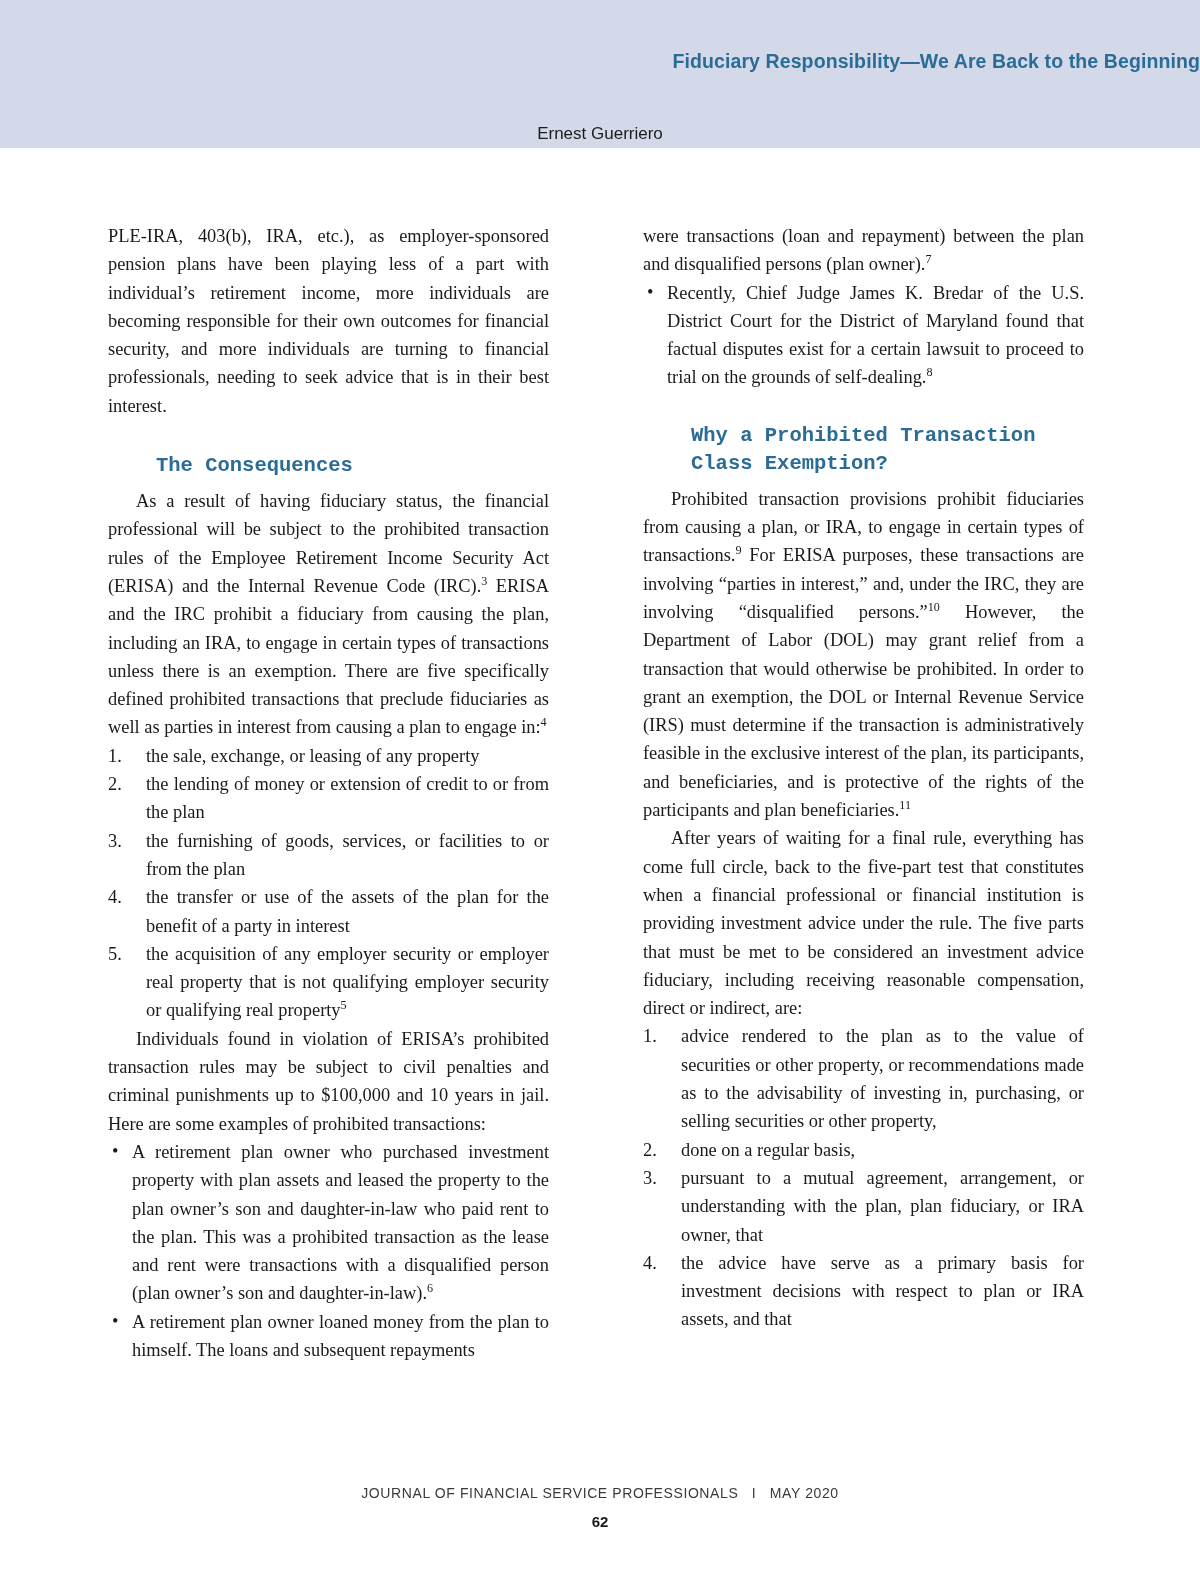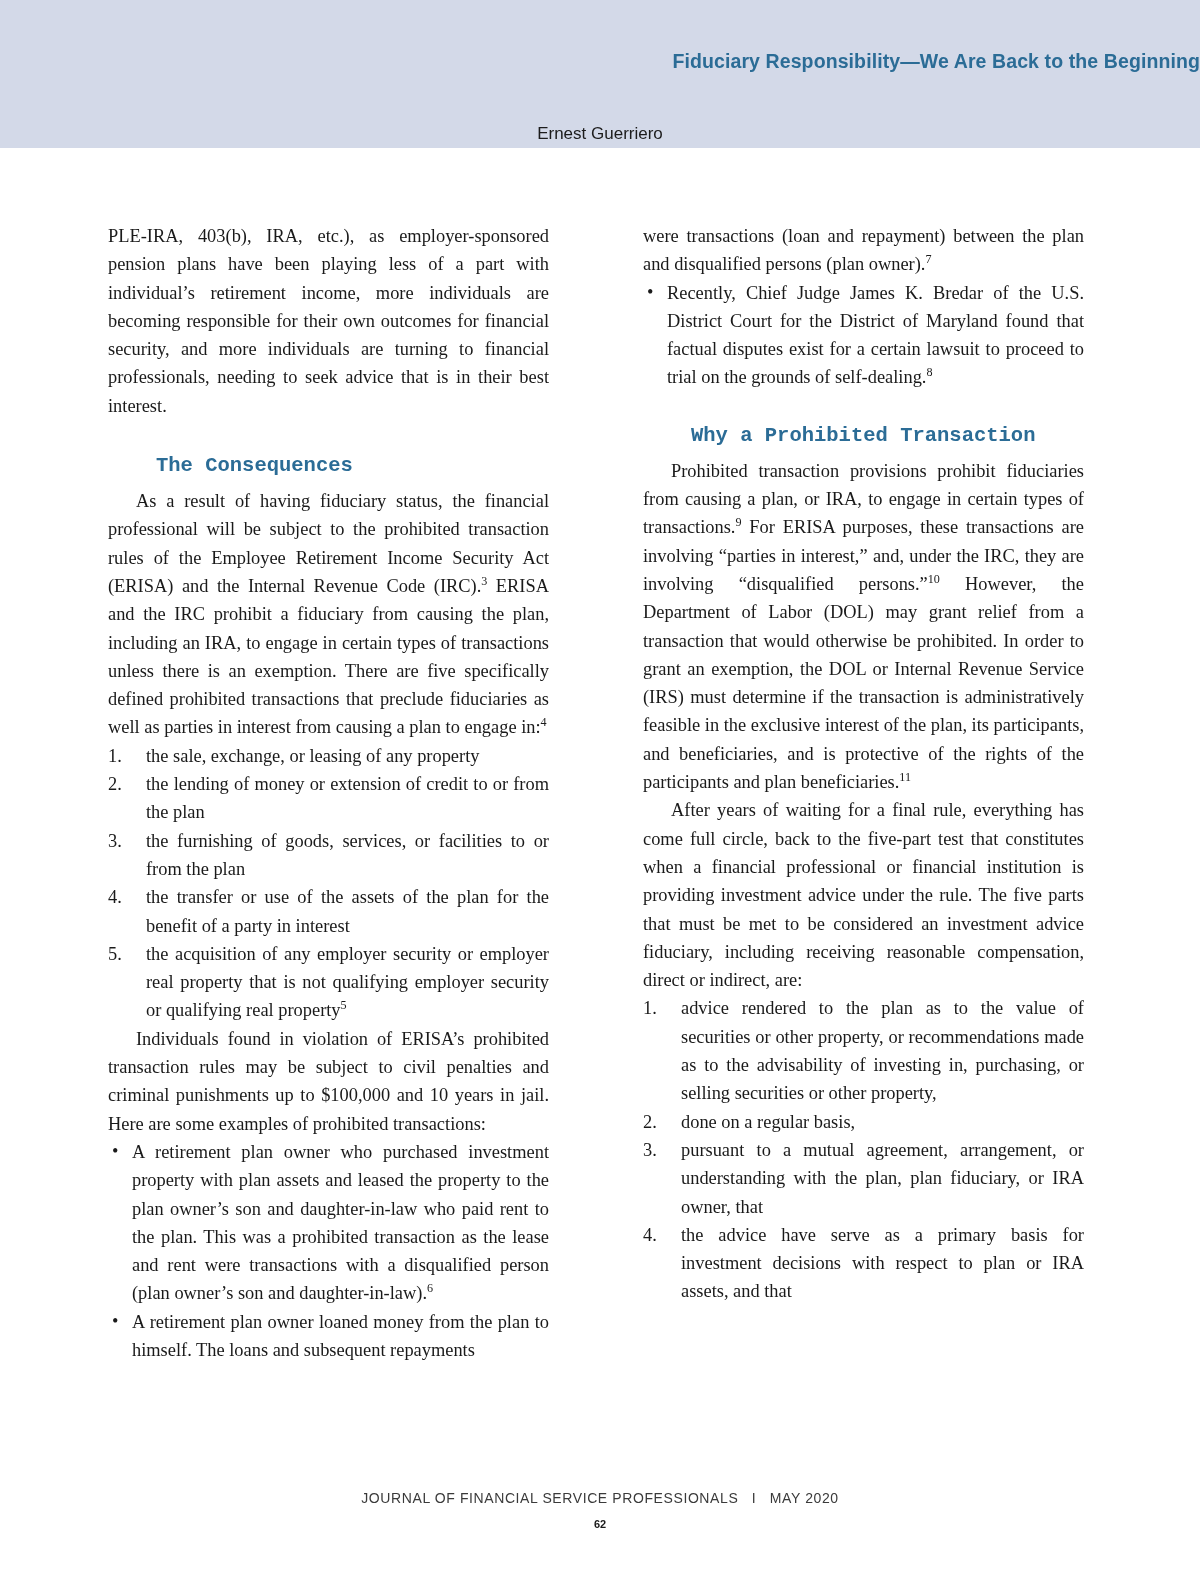"Class Exemption?" span.l2 { html: none -> <span>Class Exemption?</span> }
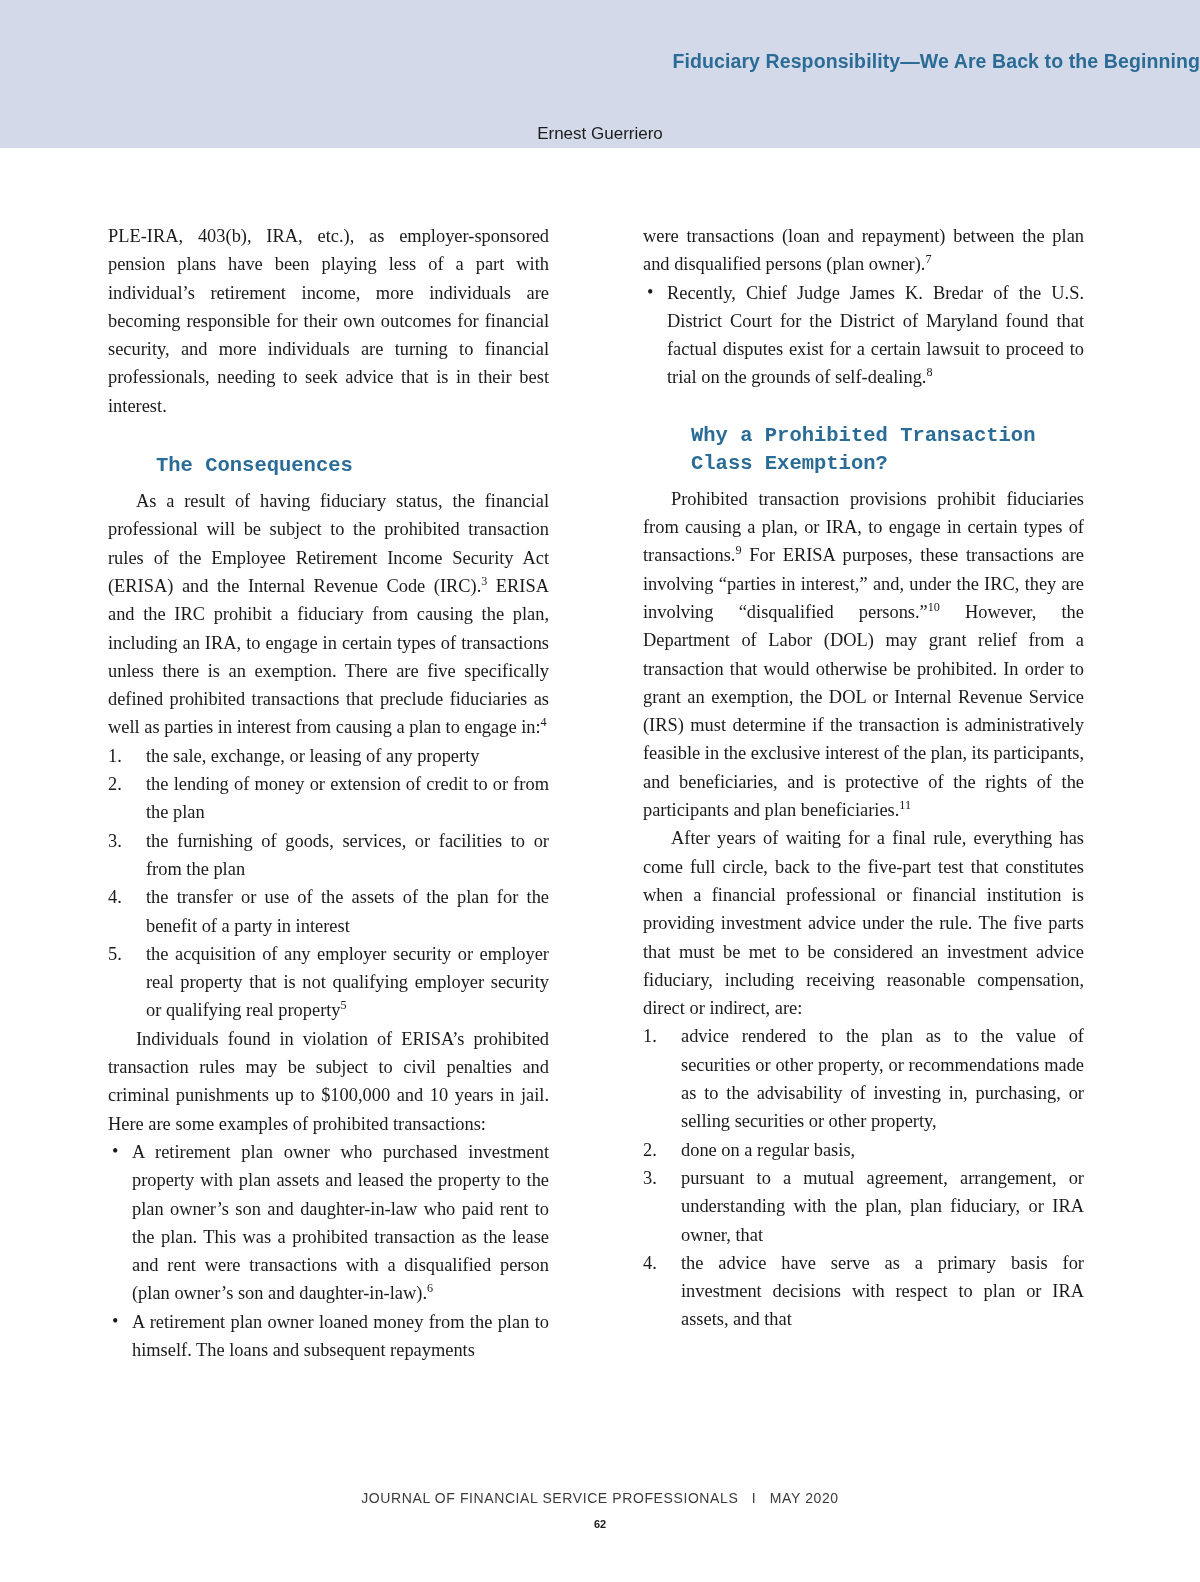"62" .page-num { font-size: 11px -> 15px }
